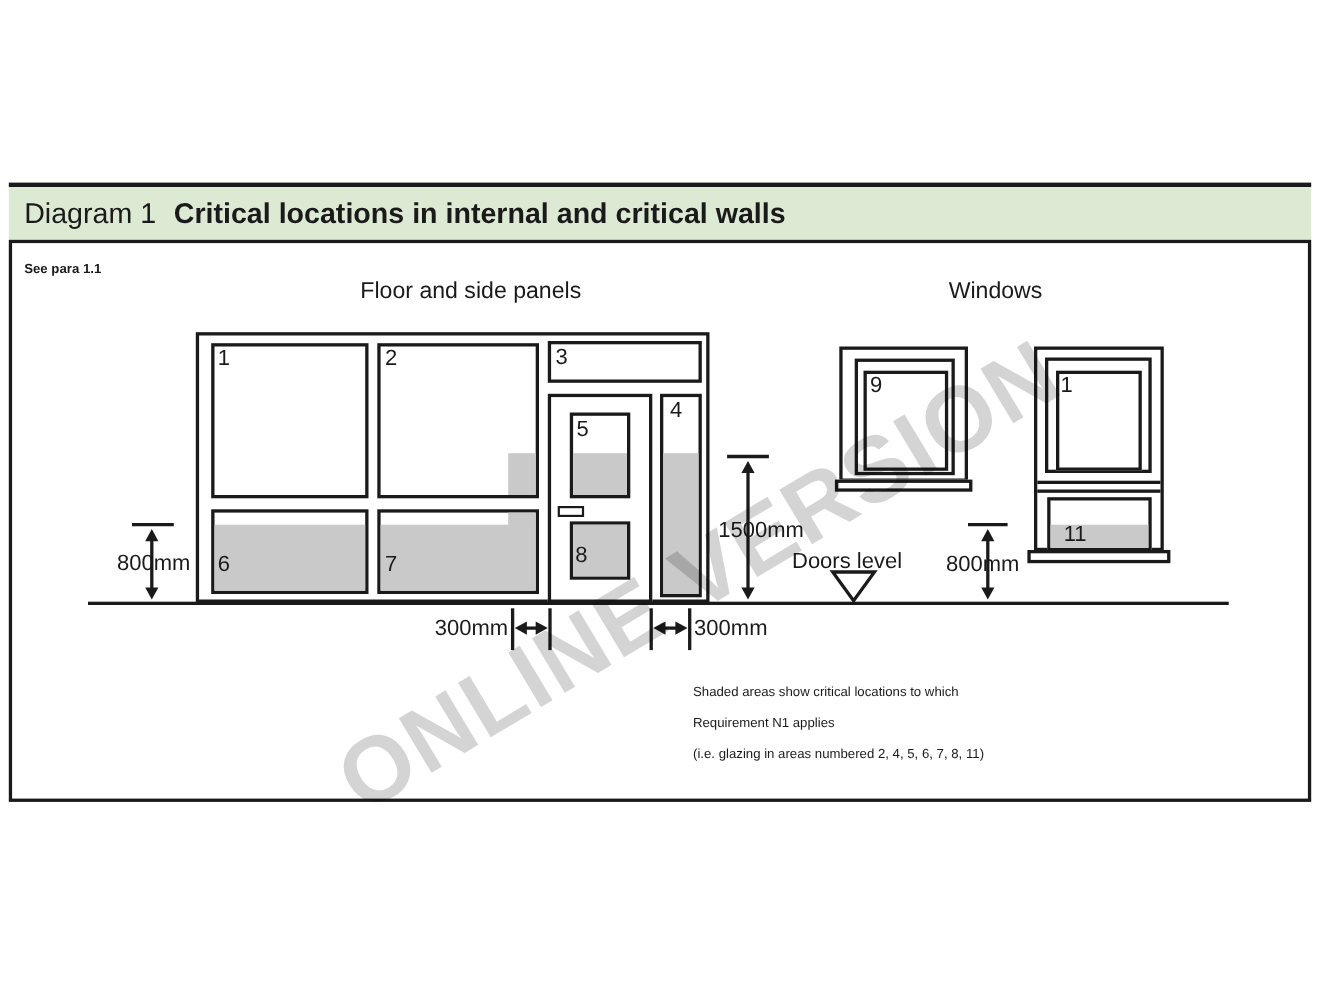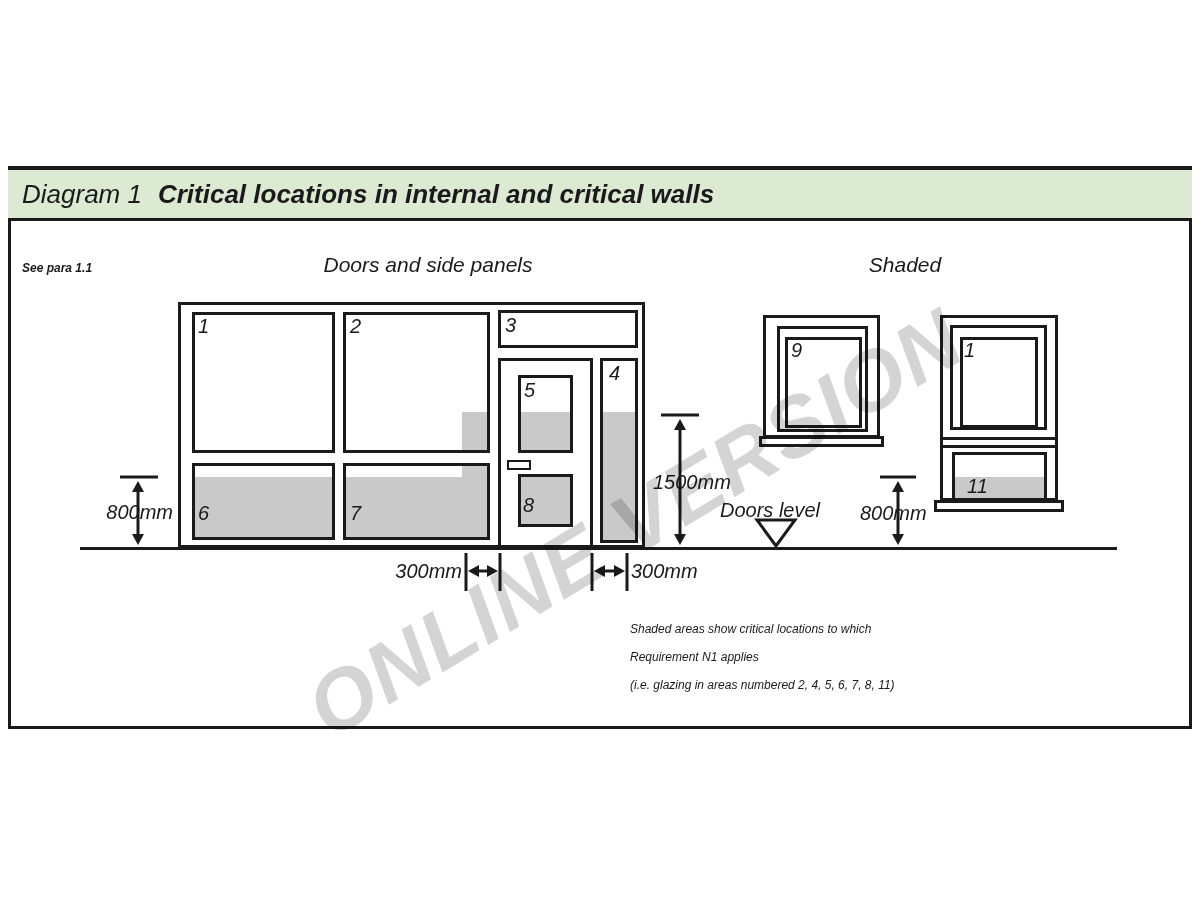"Diagram 1" .page { font-style: italic -> none }
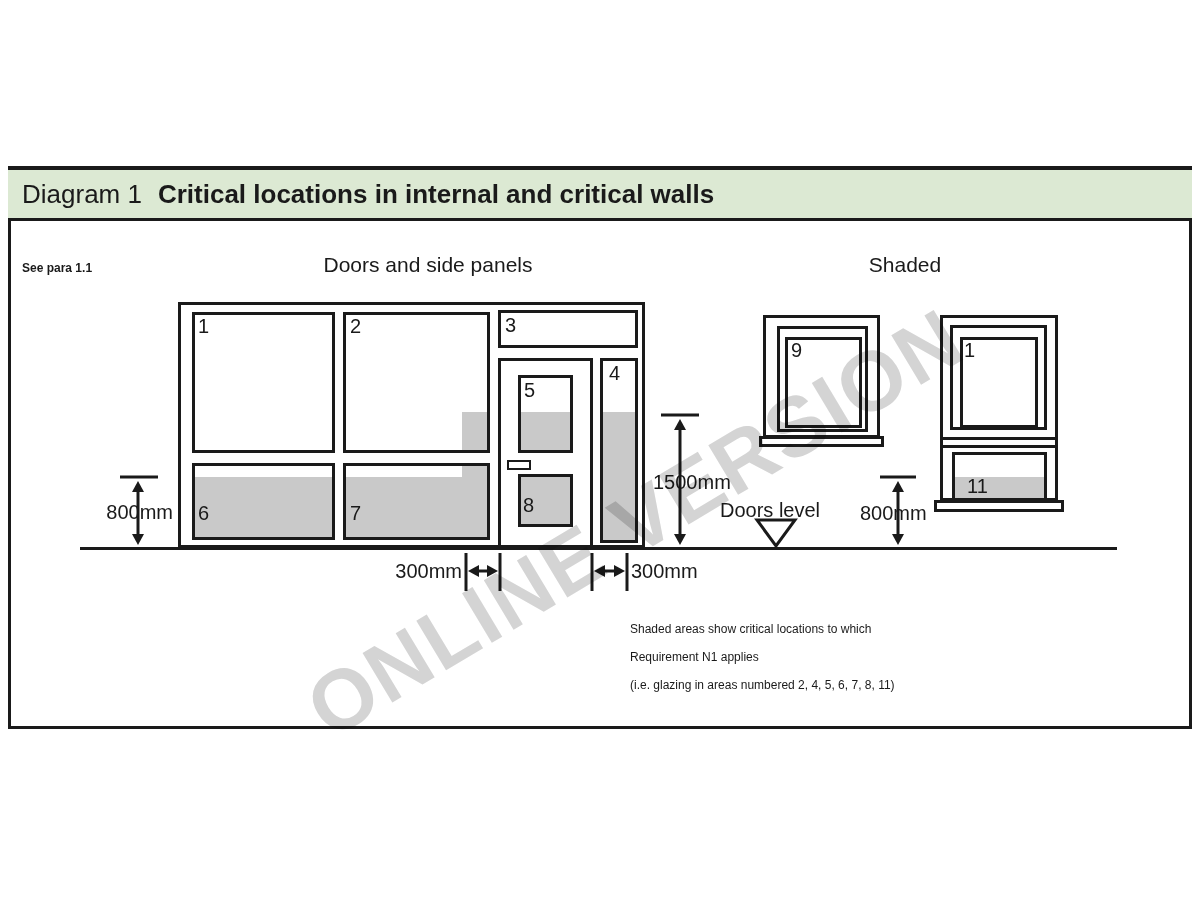"See para 1.1" .small { margin-top: 24px -> none }
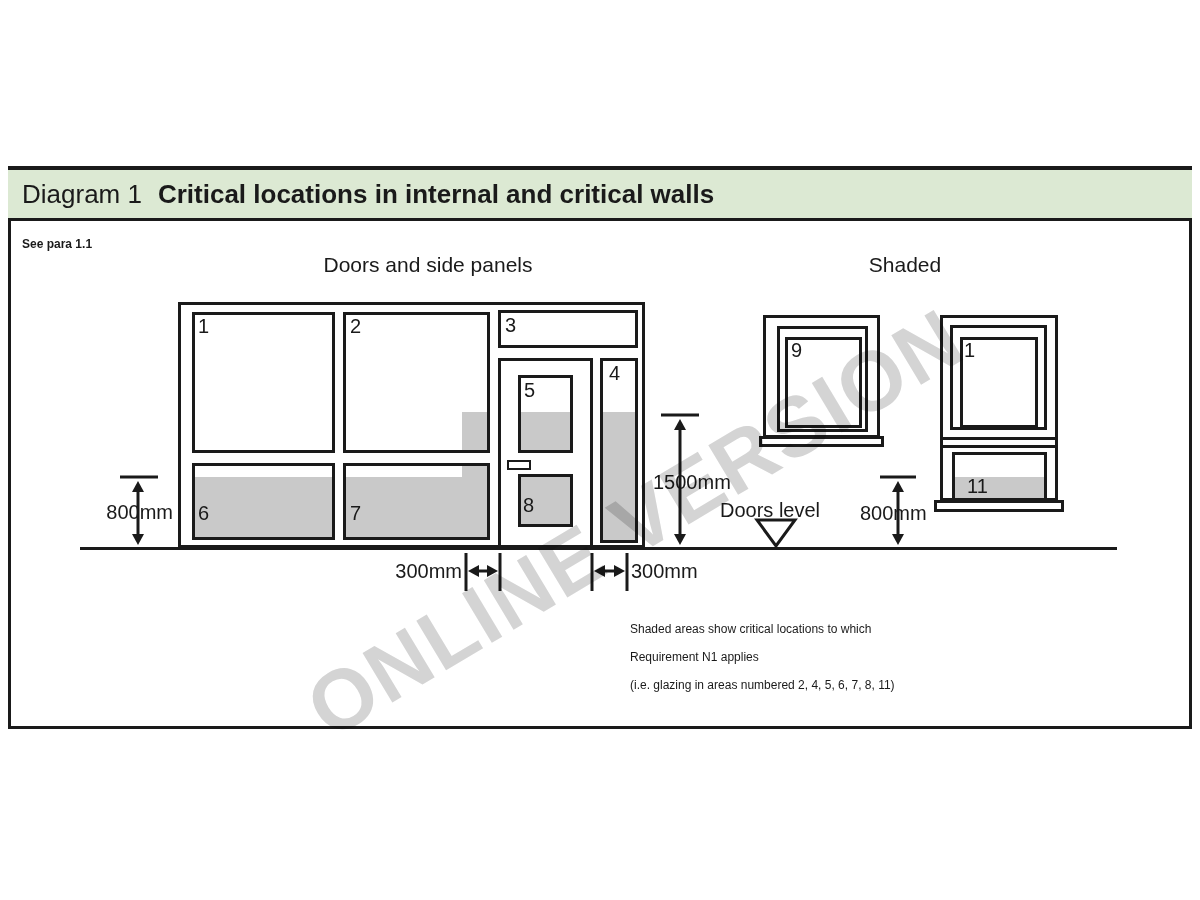"Doors and side panels" div.abs { text: Doors -> Floor }
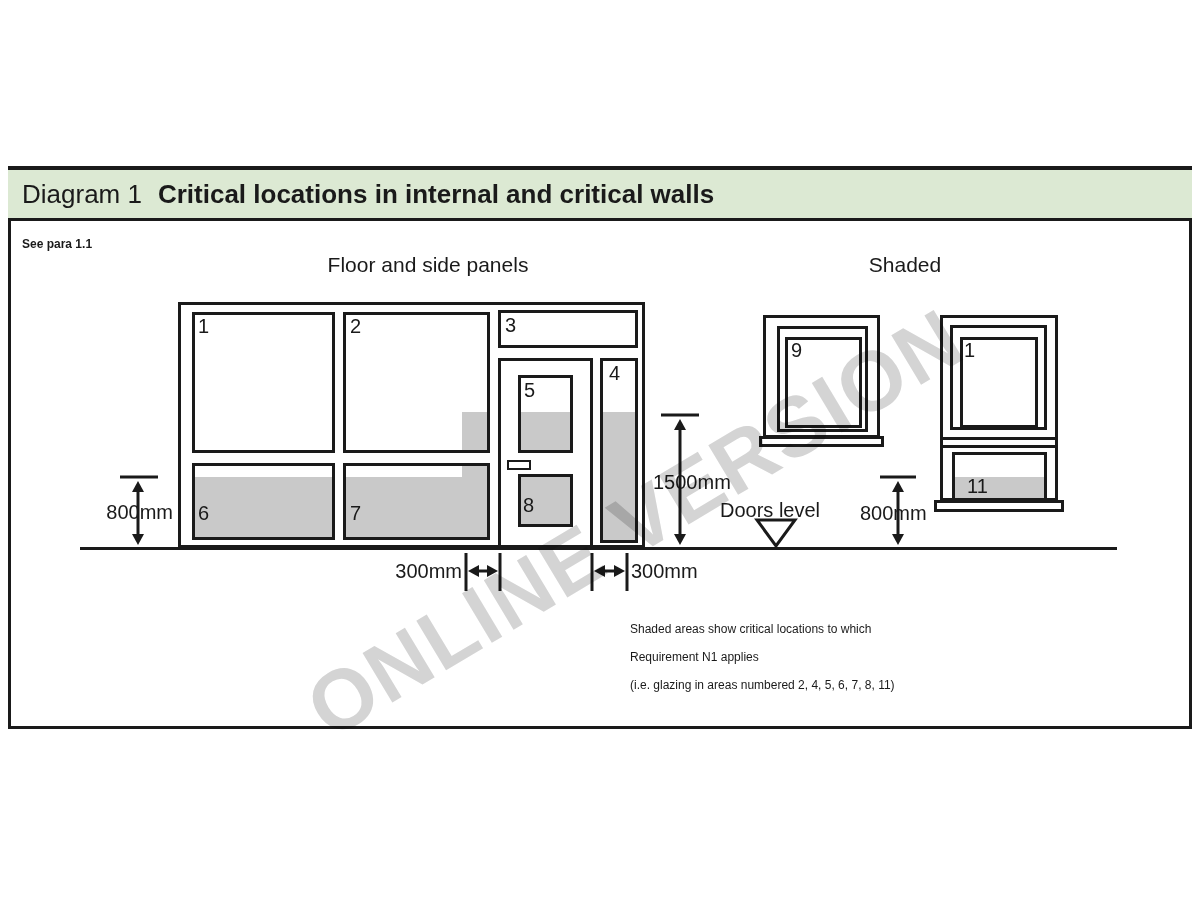"Shaded" div.abs { text: Shaded -> Windows }
